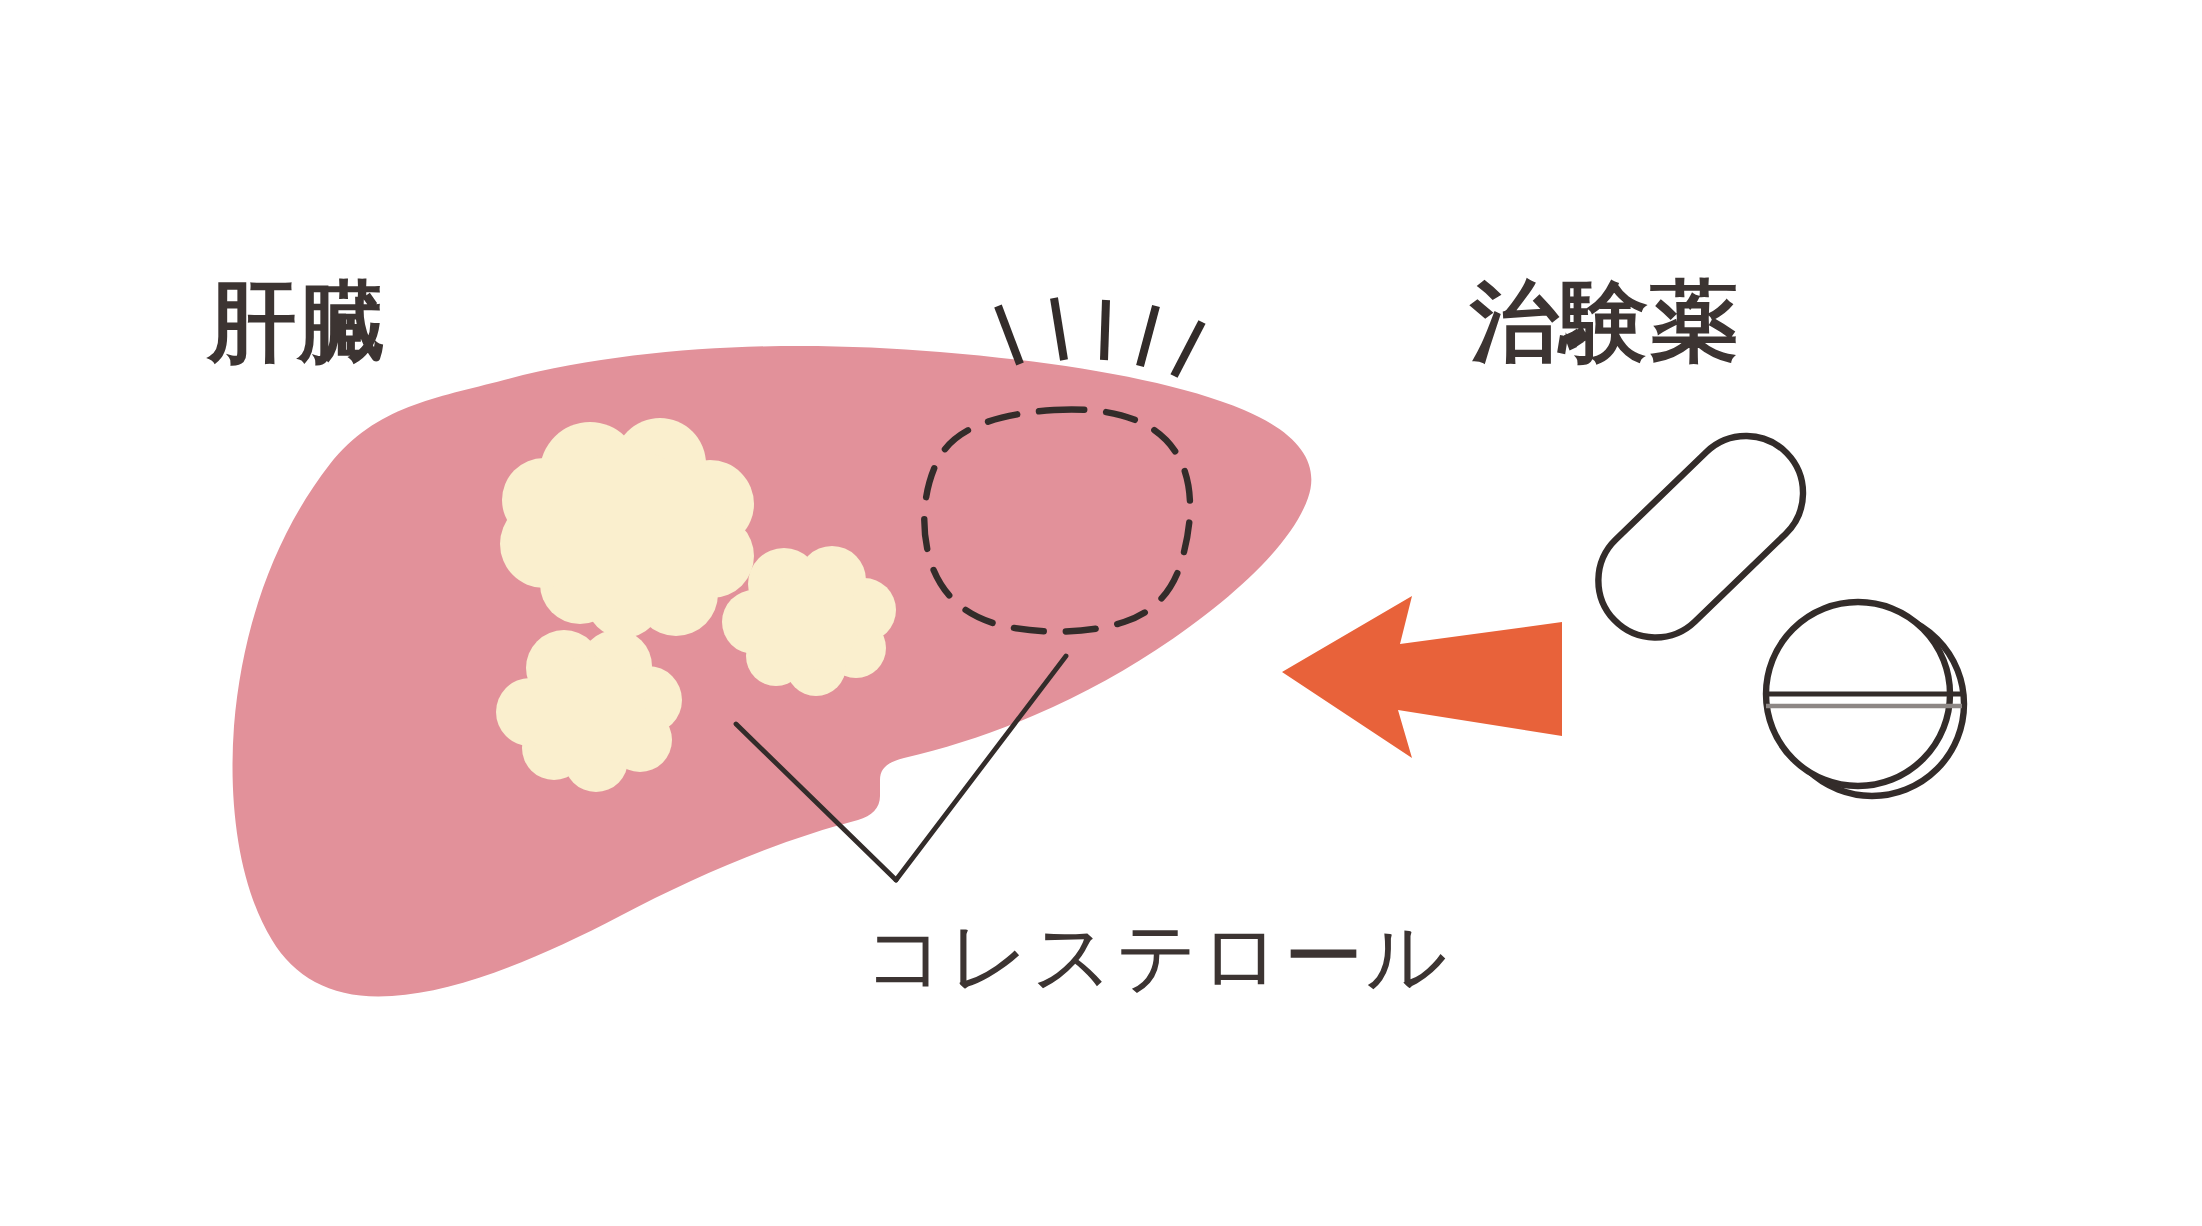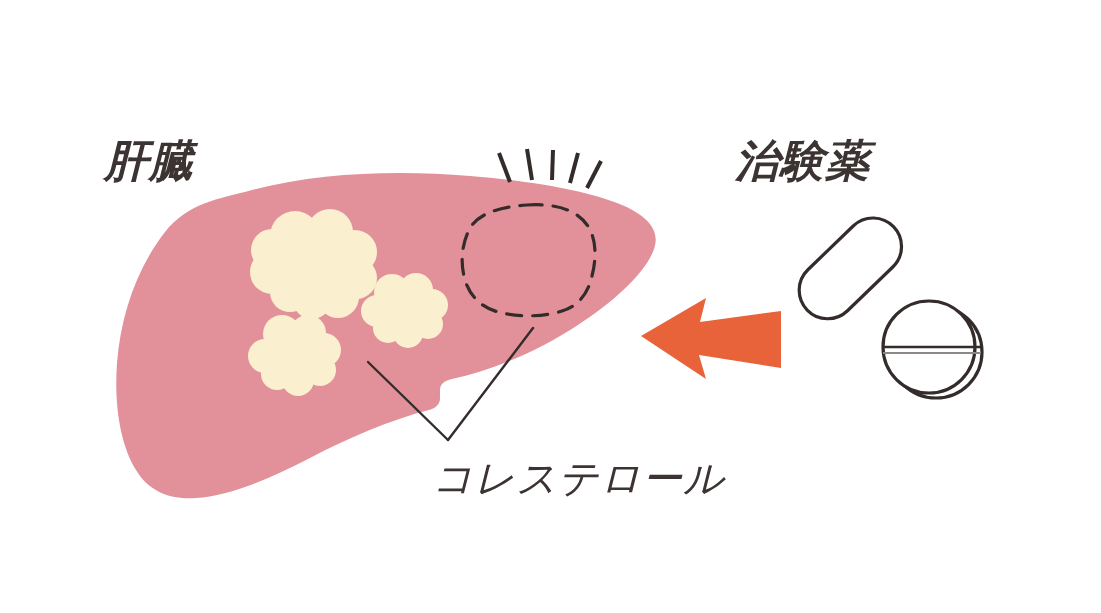"肝臓" #illustration-root { font-style: italic -> none }
